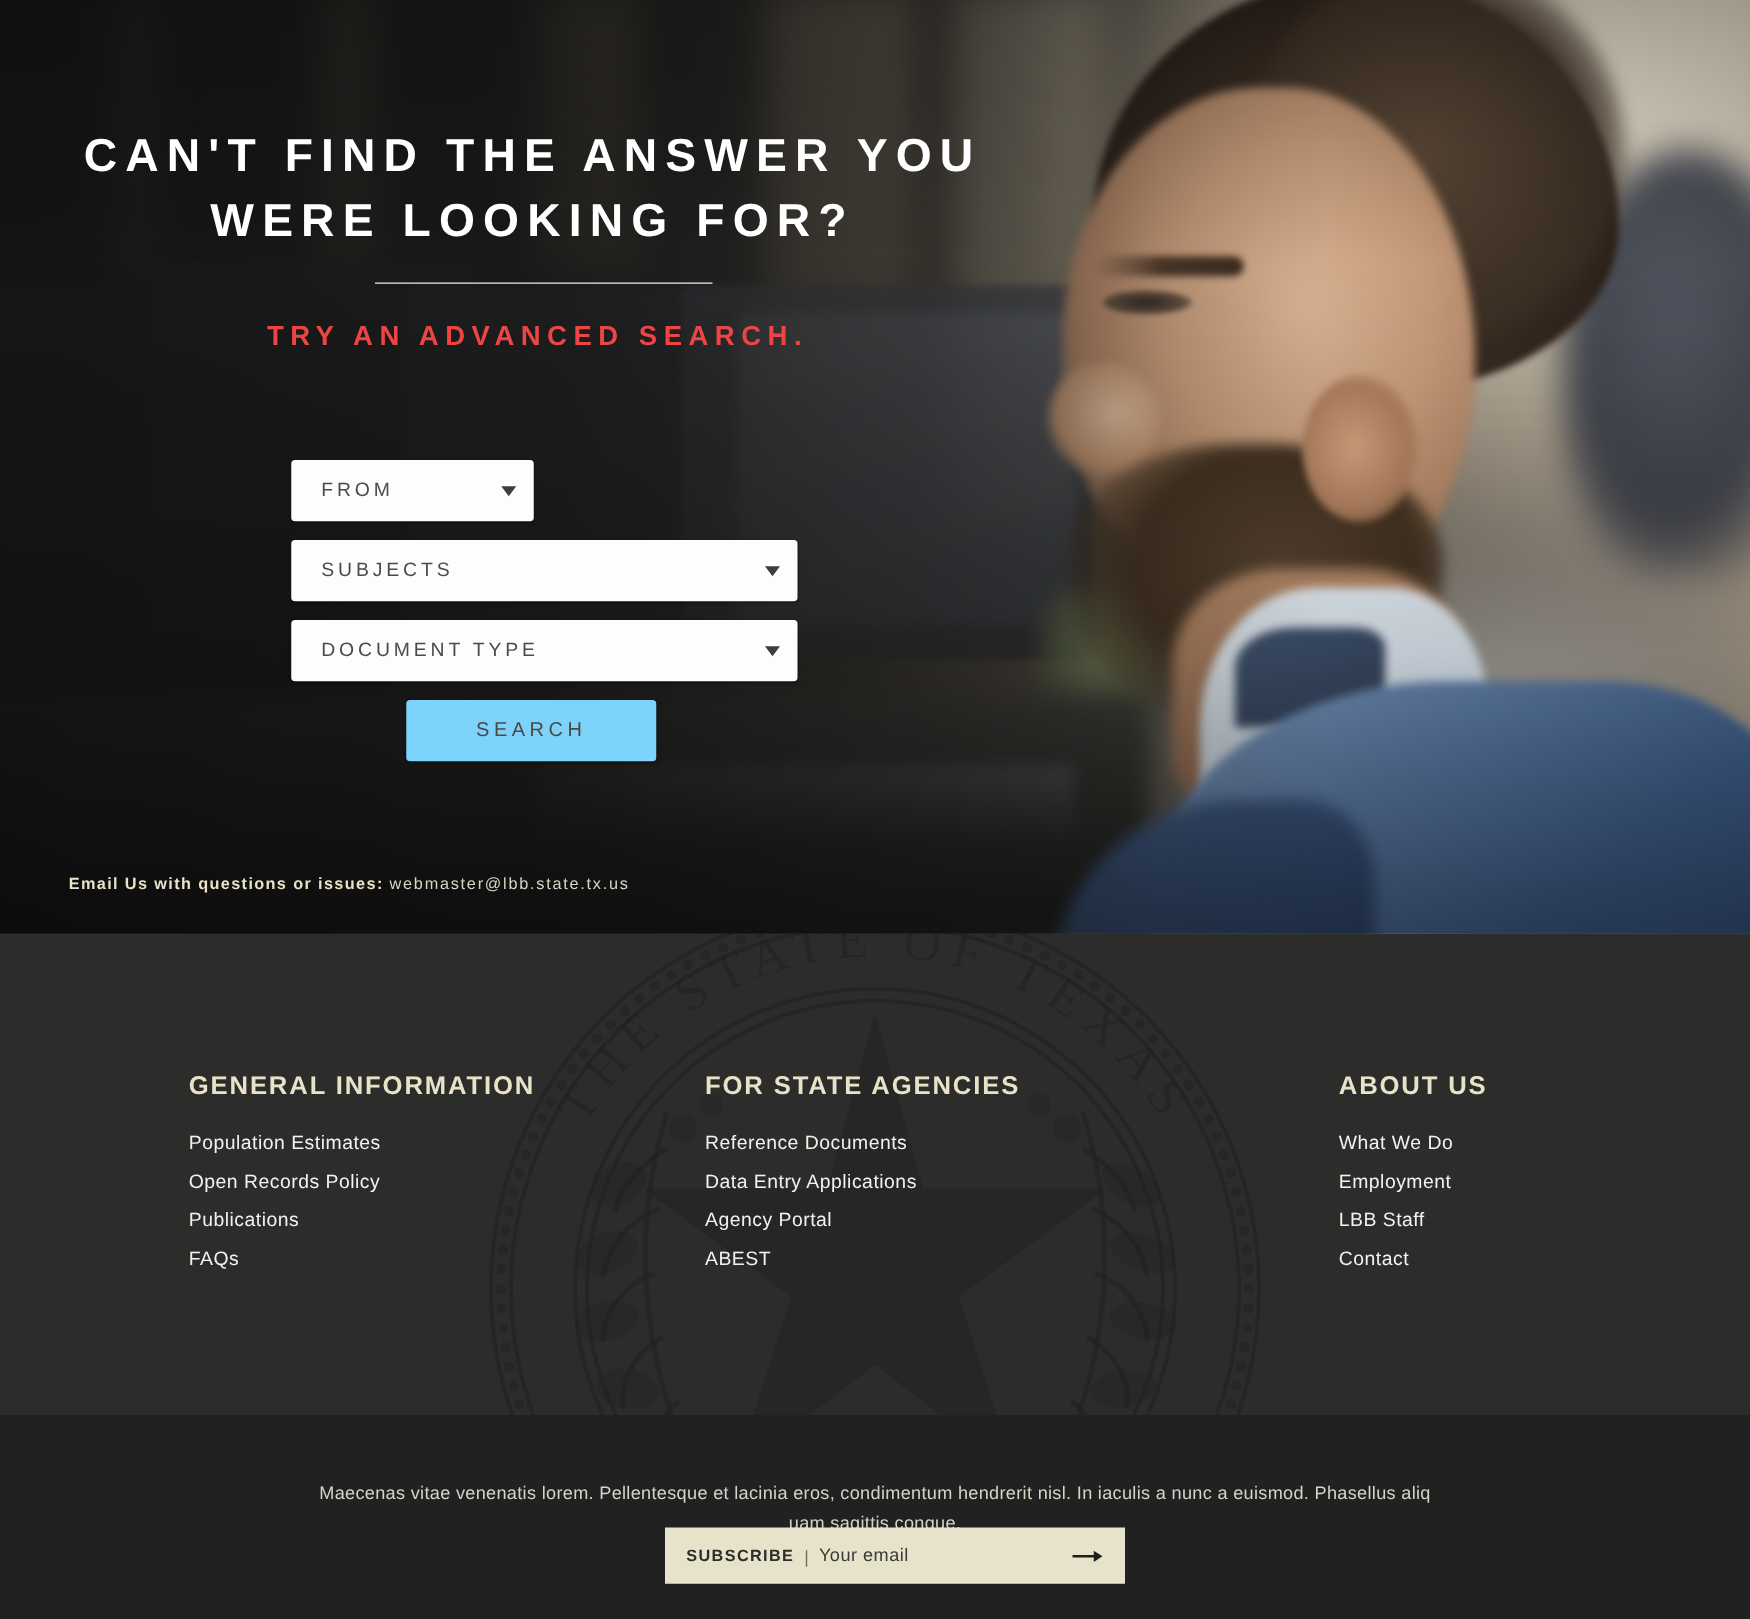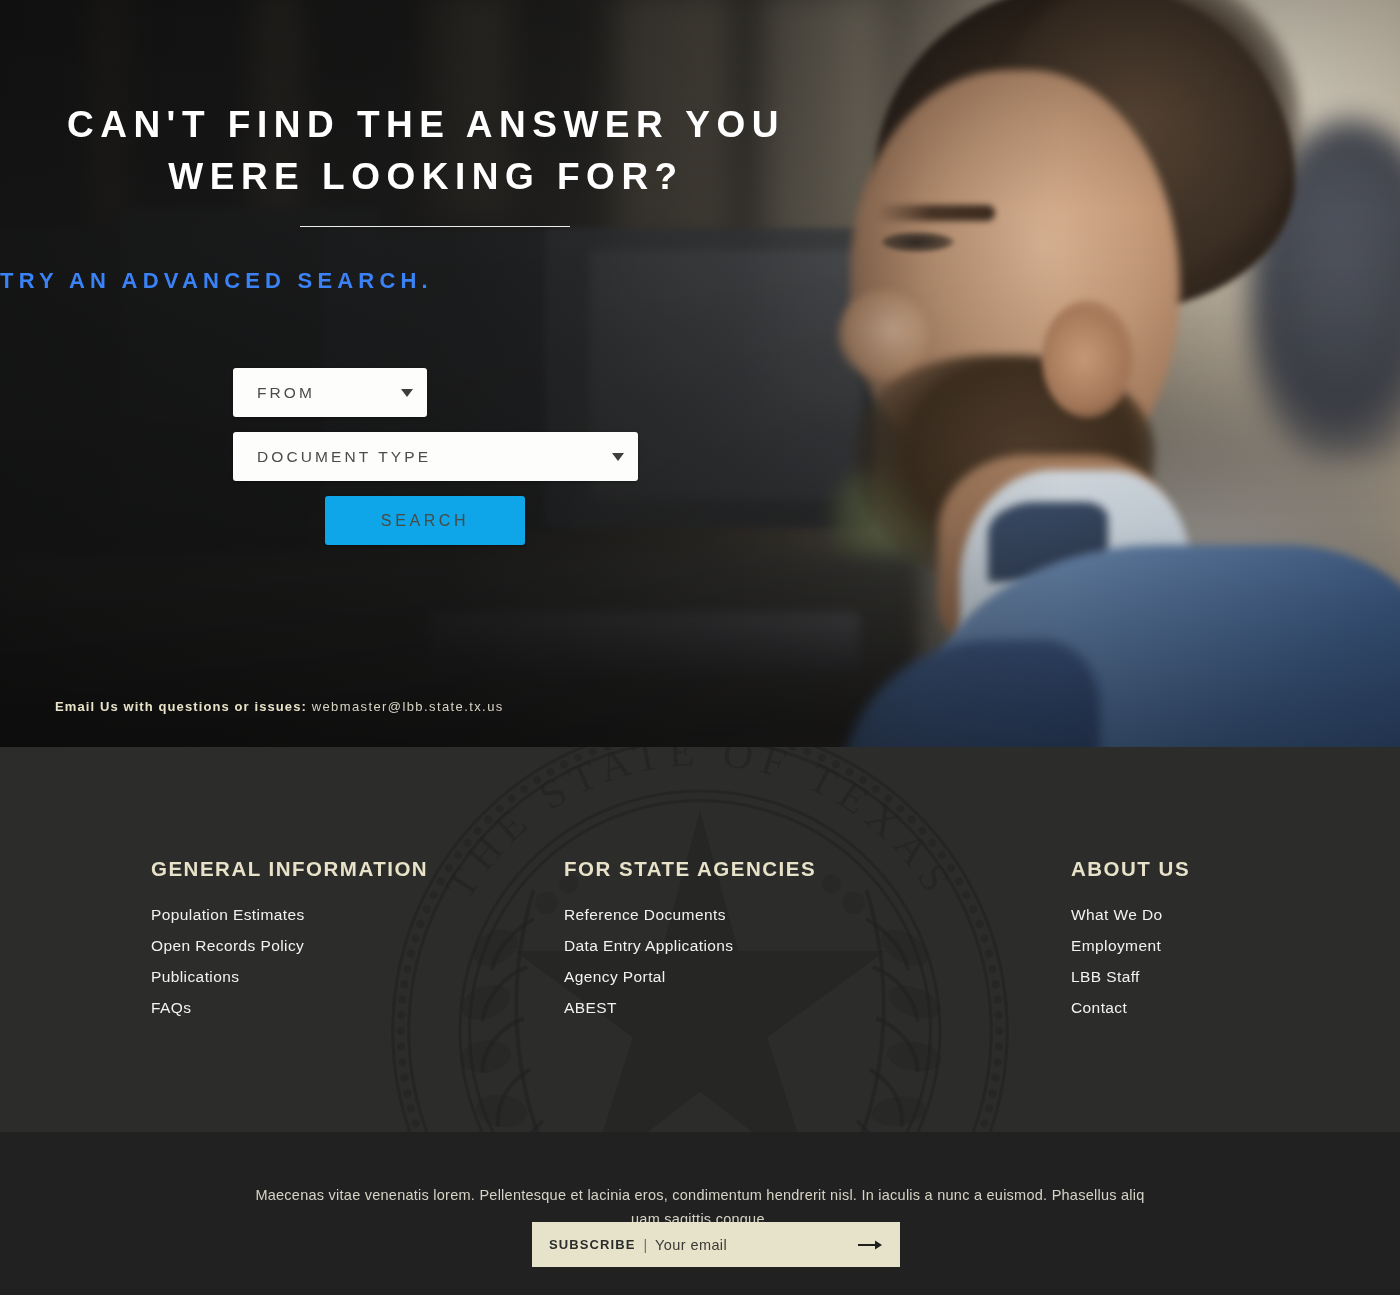"TRY AN ADVANCED SEARCH." .hero-sub { color: #3b82f6 -> #ef4444; margin-top: 12px -> none; text-align: none -> center }
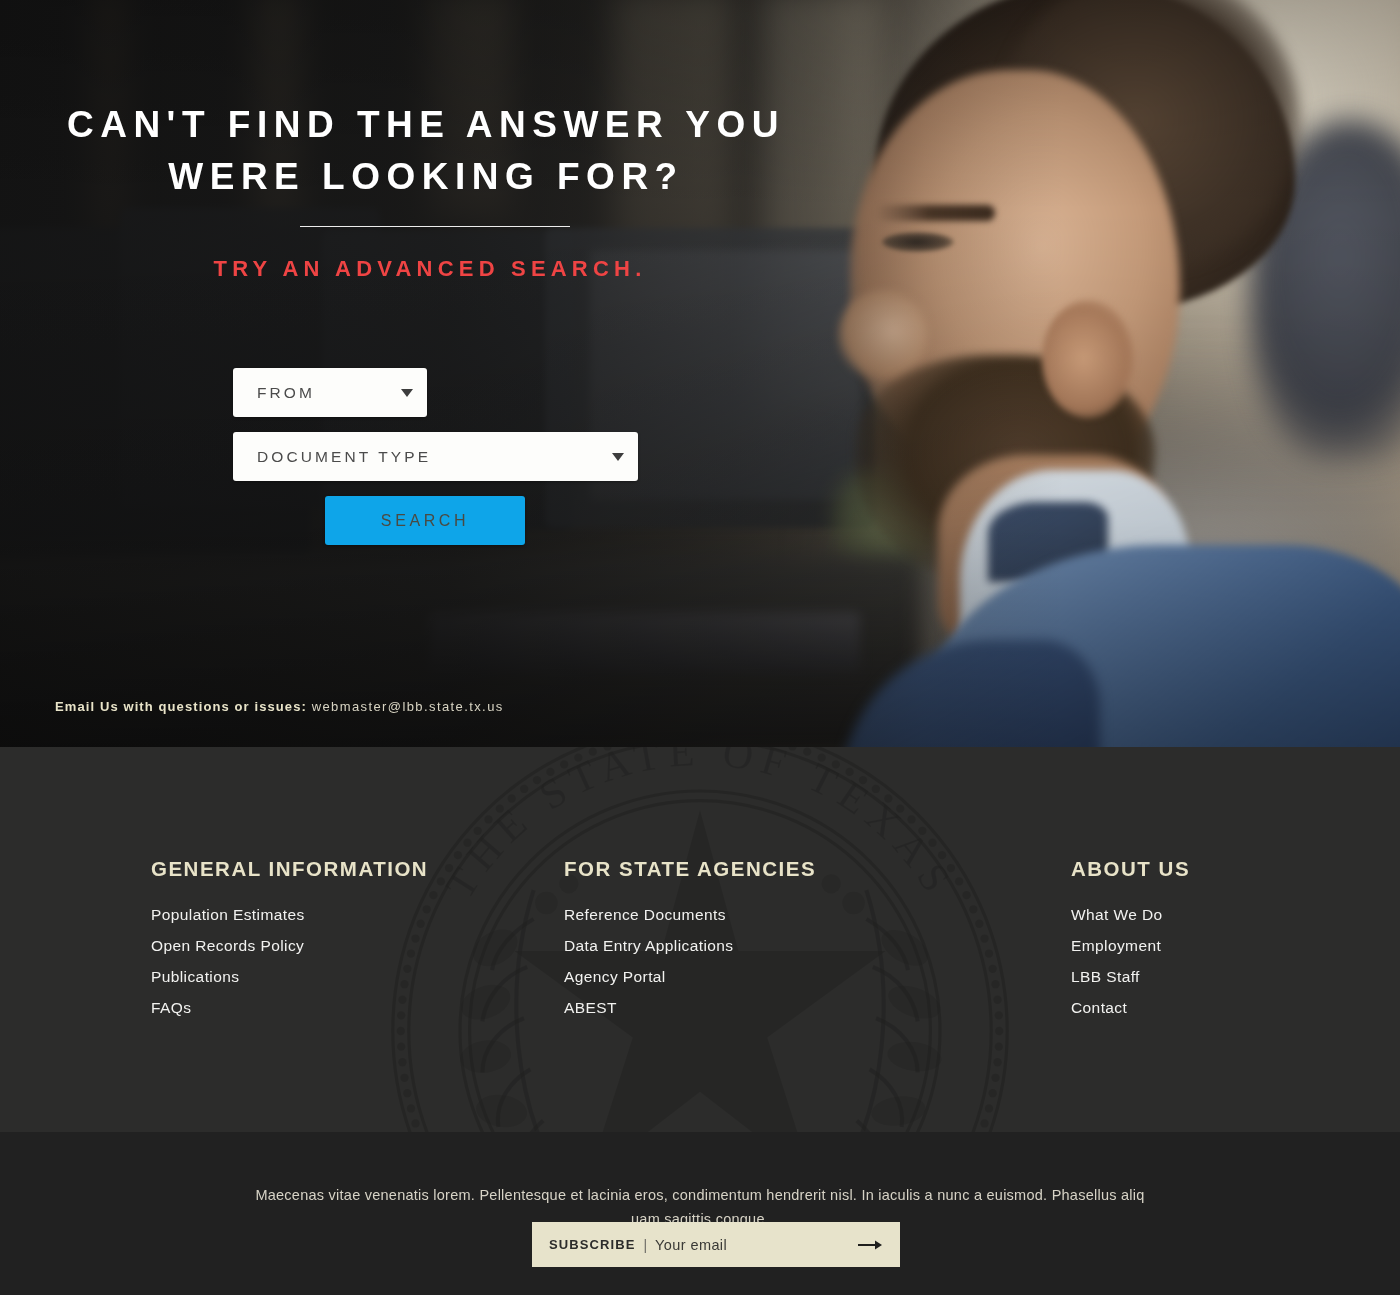"SUBJECTS" div.row { html: none -> <div> <div> <span>SUBJECTS</span> <span></span> </div> </div> }
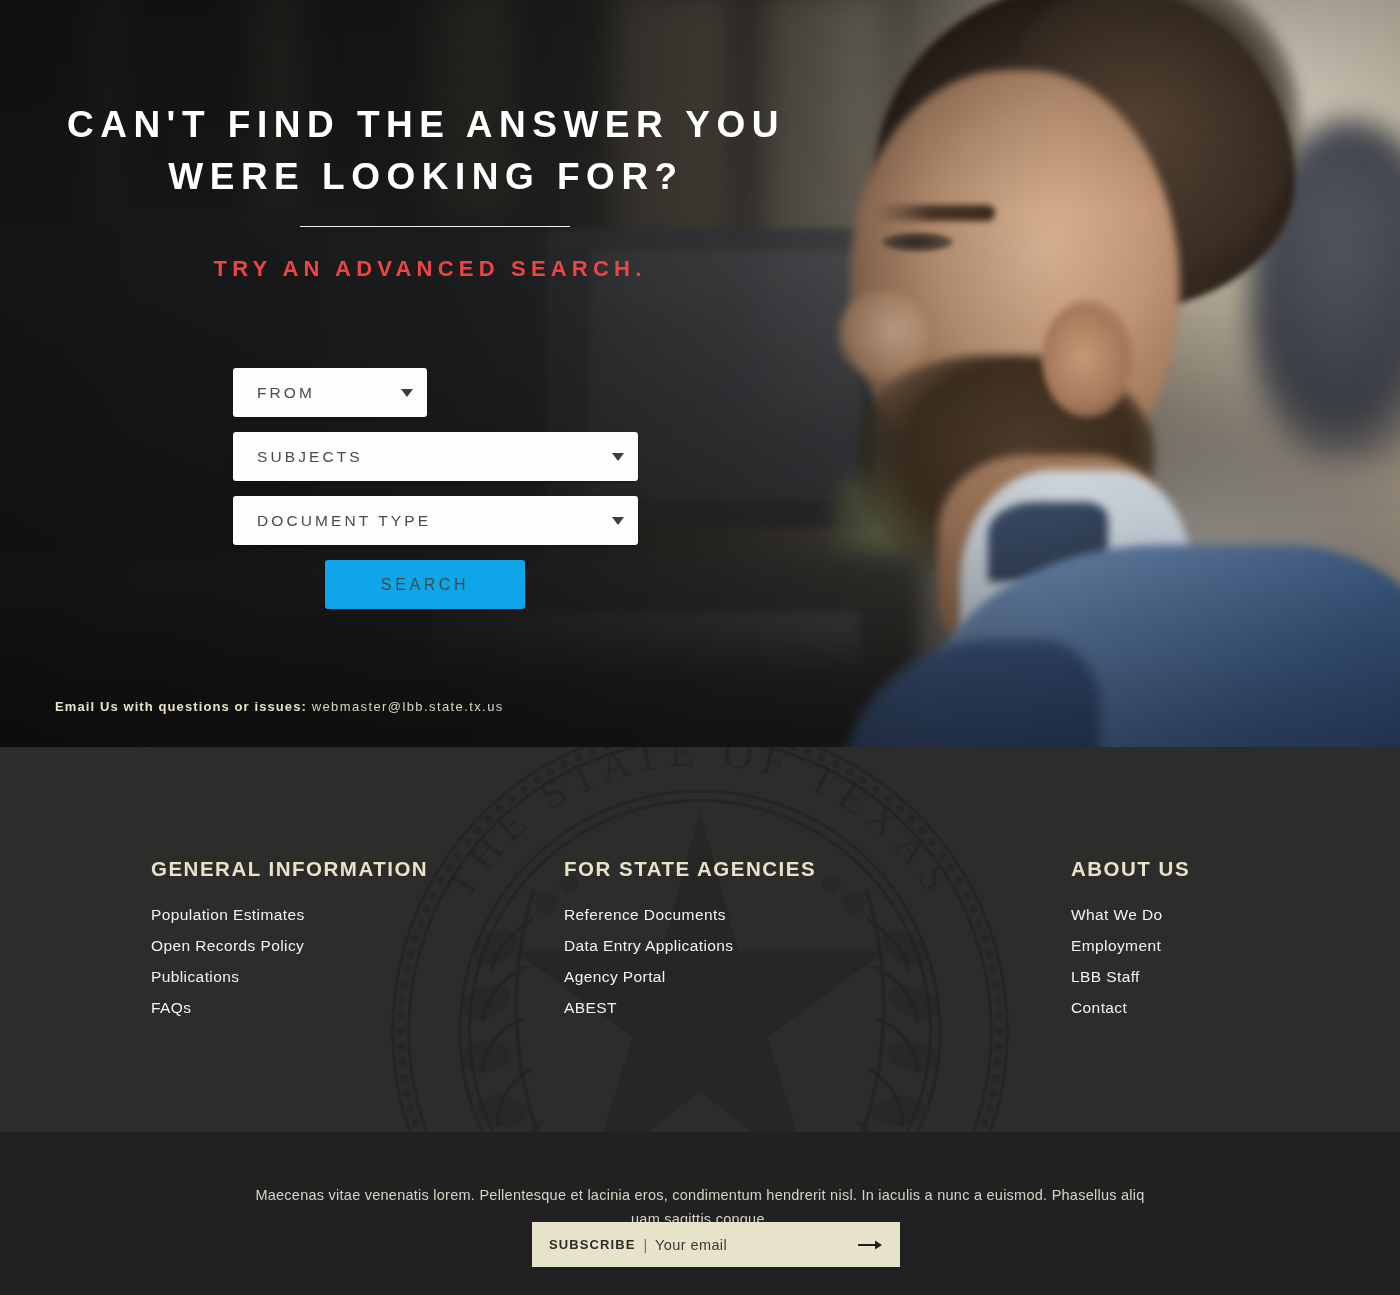"SEARCH" .search-btn { background: #0ea5e9 -> #7dd3fc }
